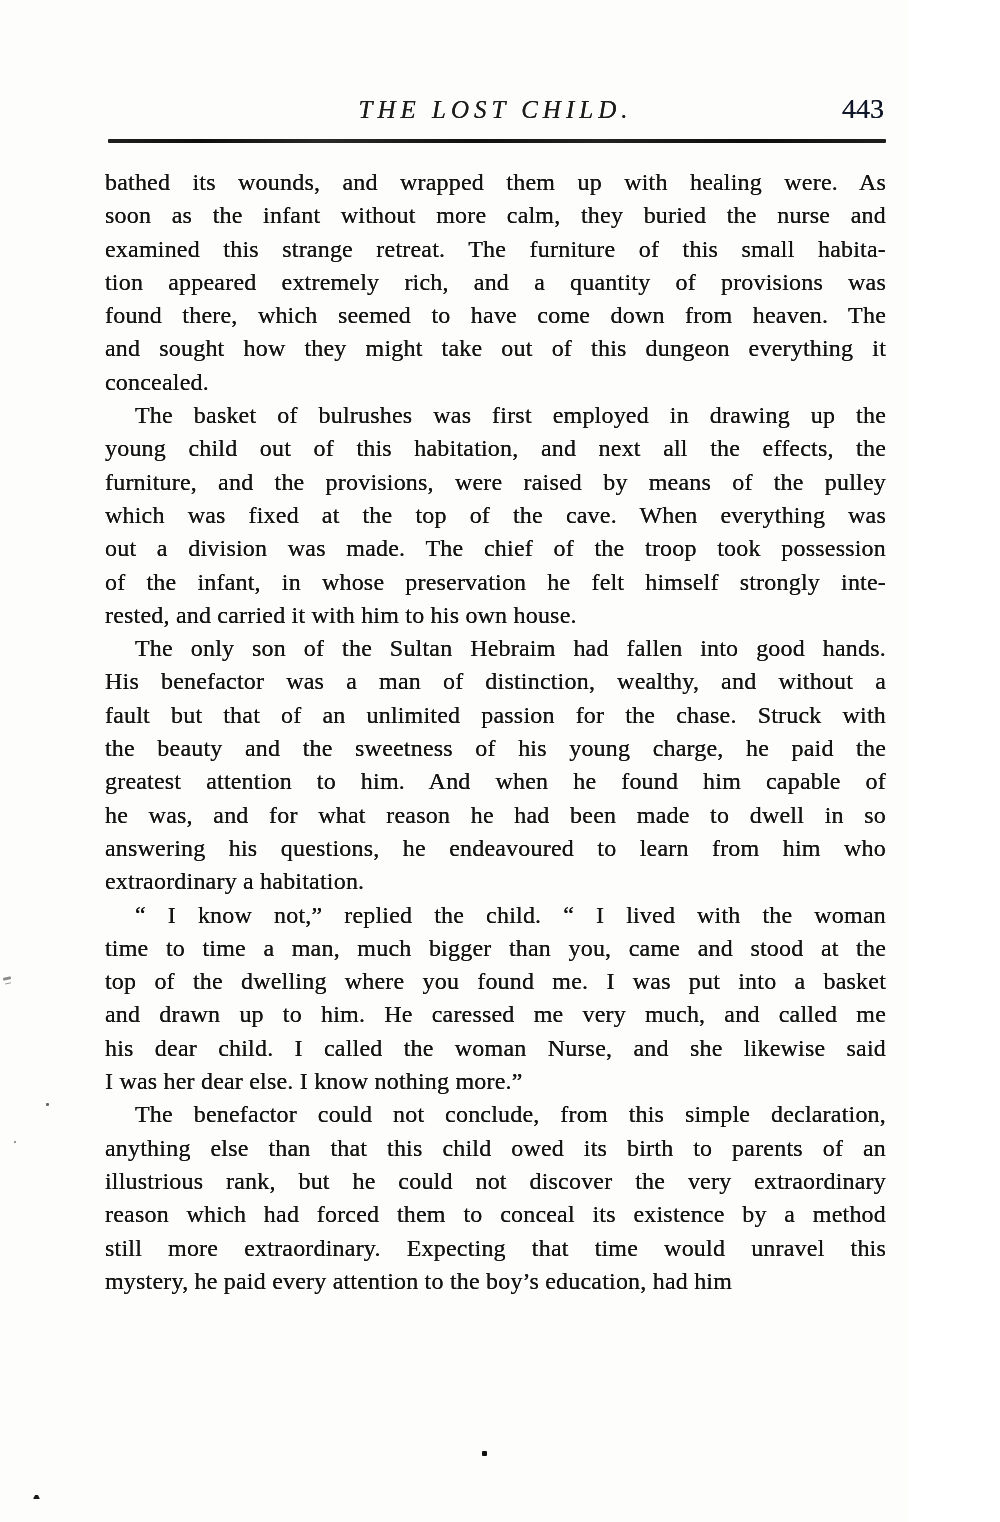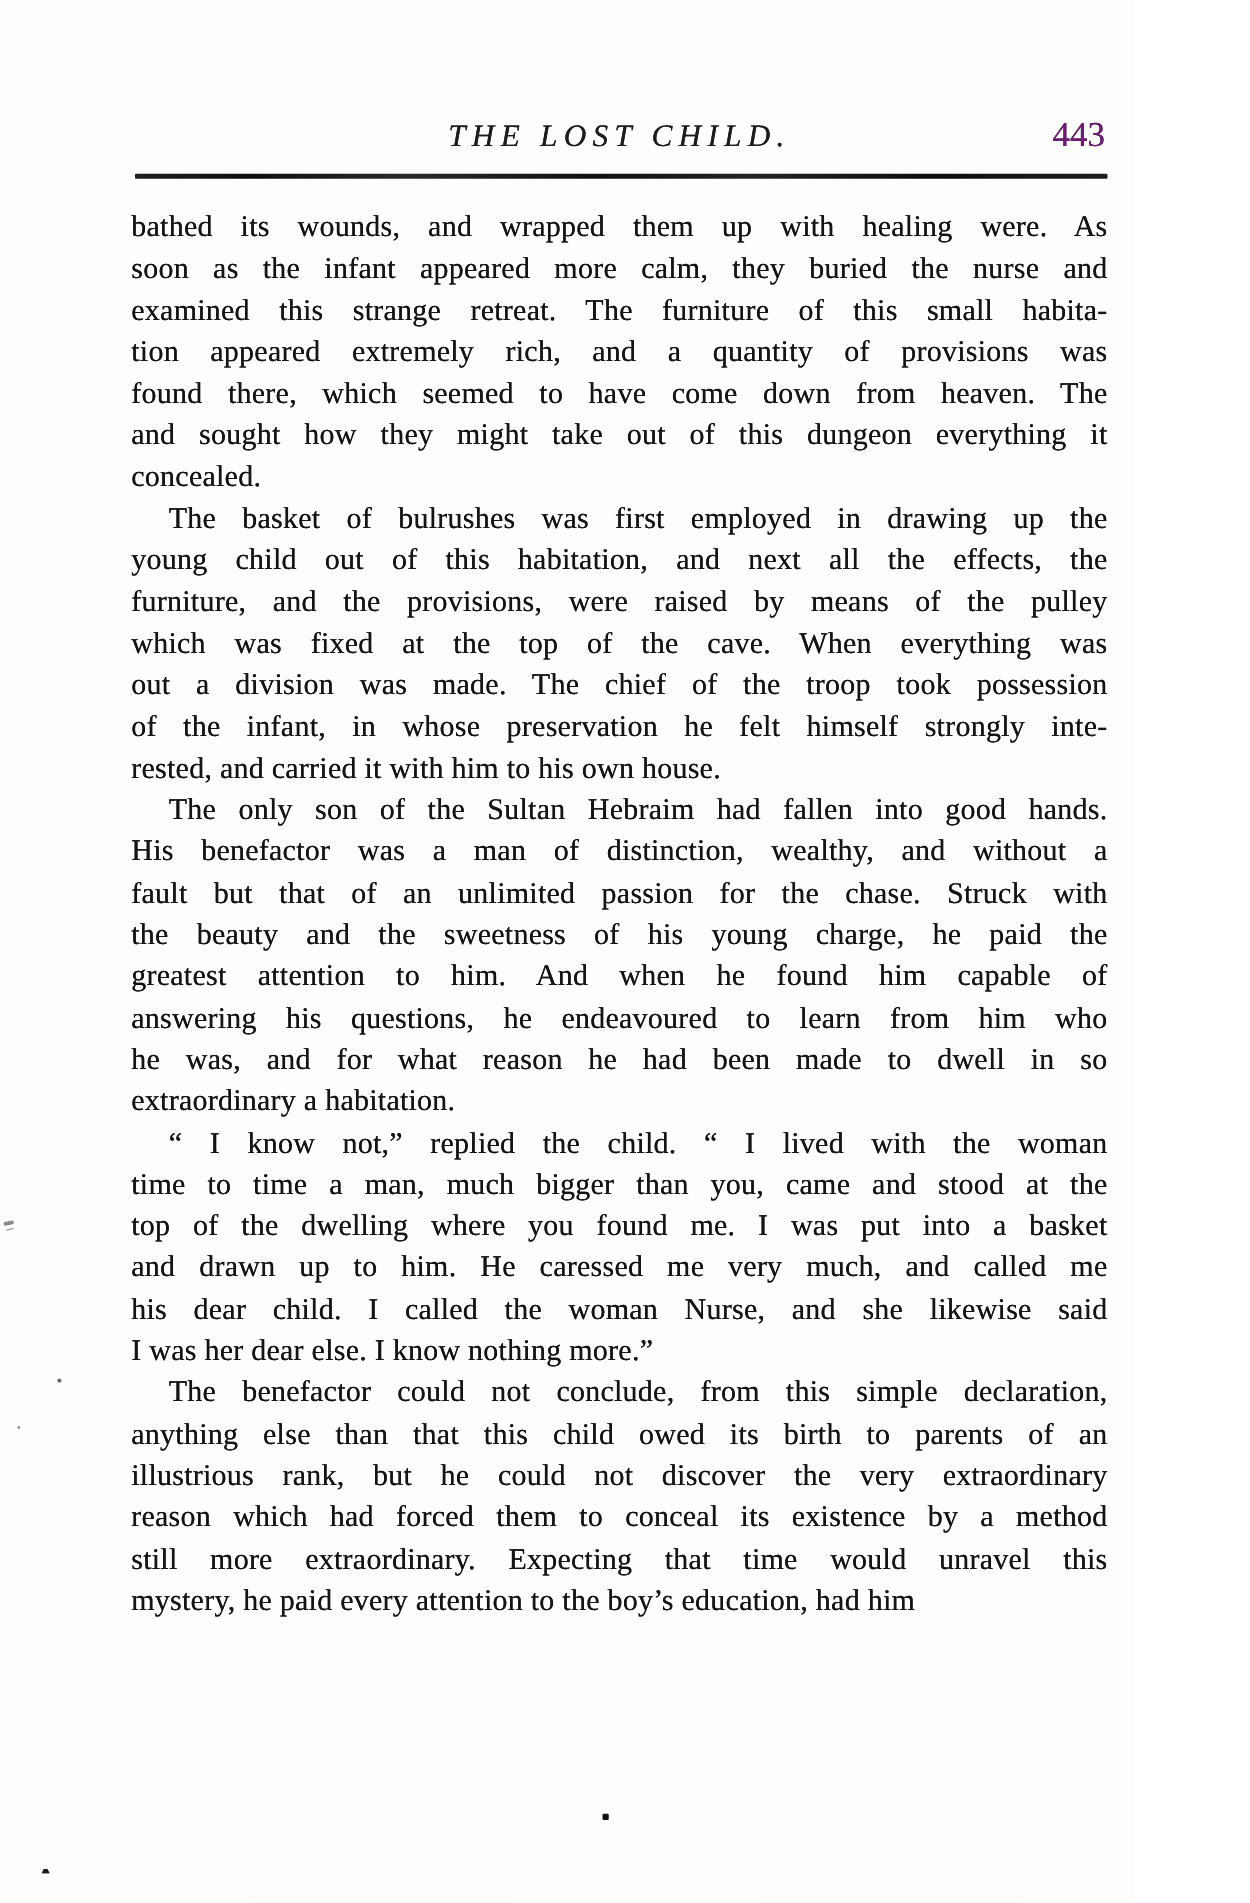"443" .head-pagenum { color: #701a75 -> #0f172a }
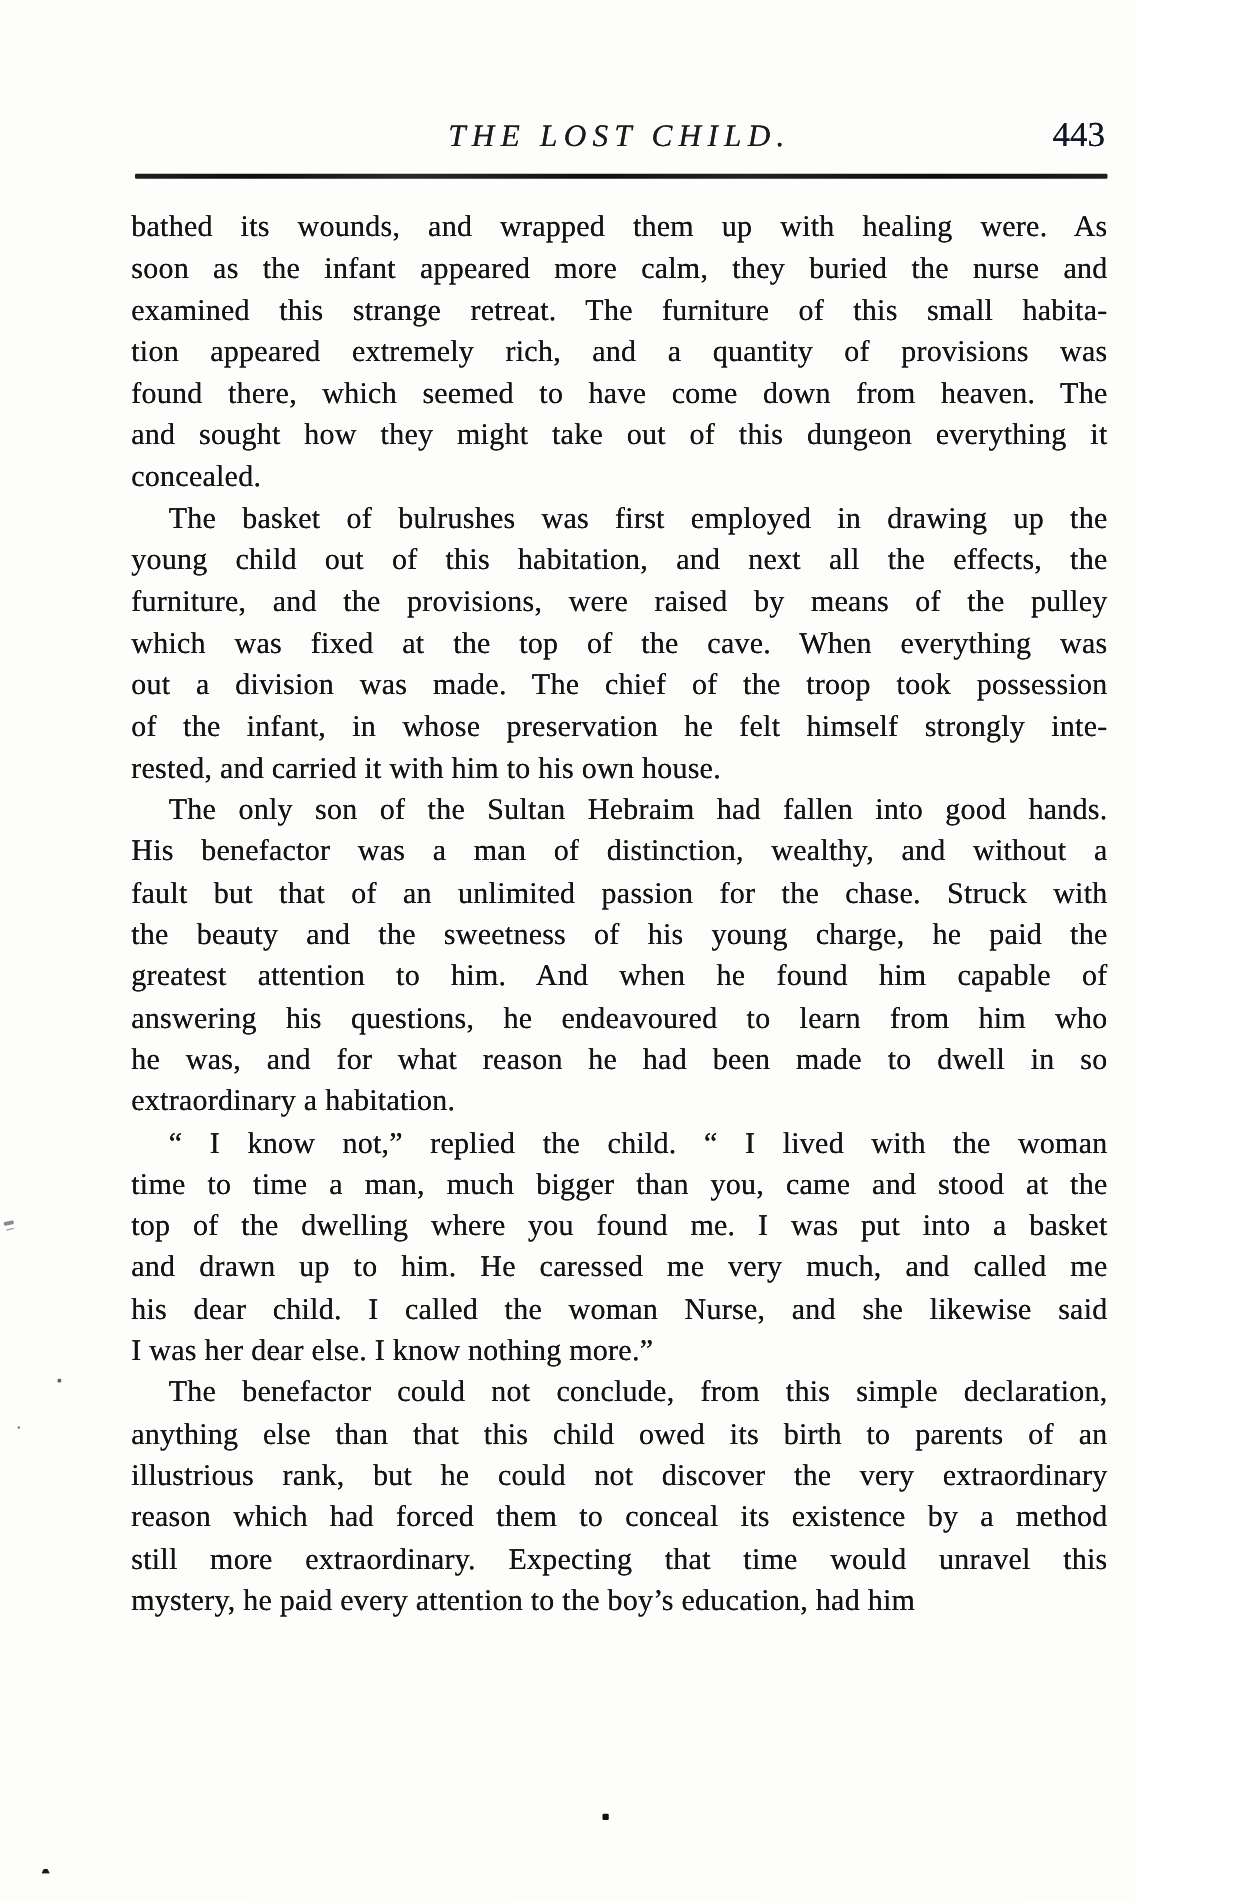"soon as the infant appeared" div.line { text: appeared -> without }
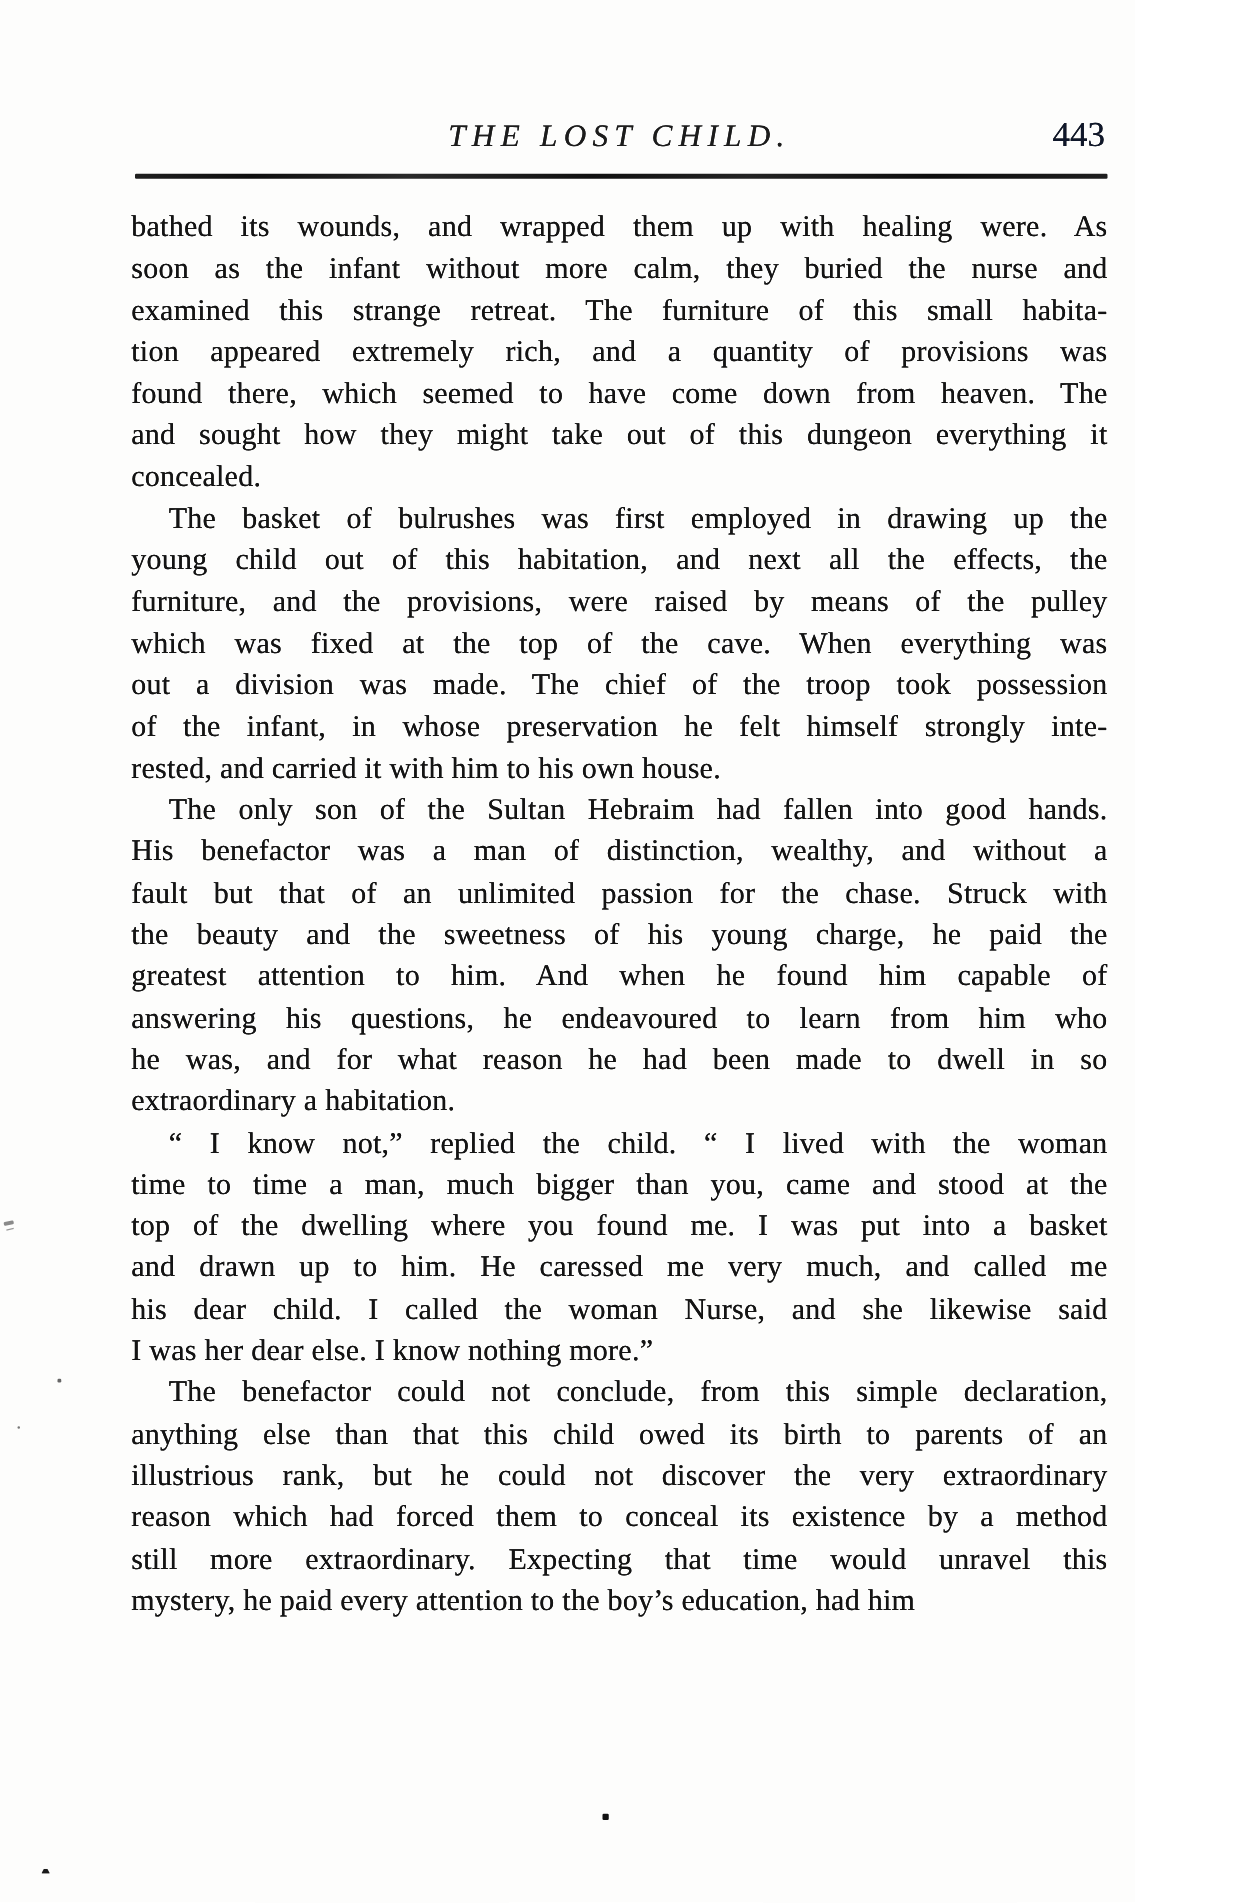"answering his questions, he endeavoured" div.line { order: before "he was, and for what" -> after "he was, and for what" }
